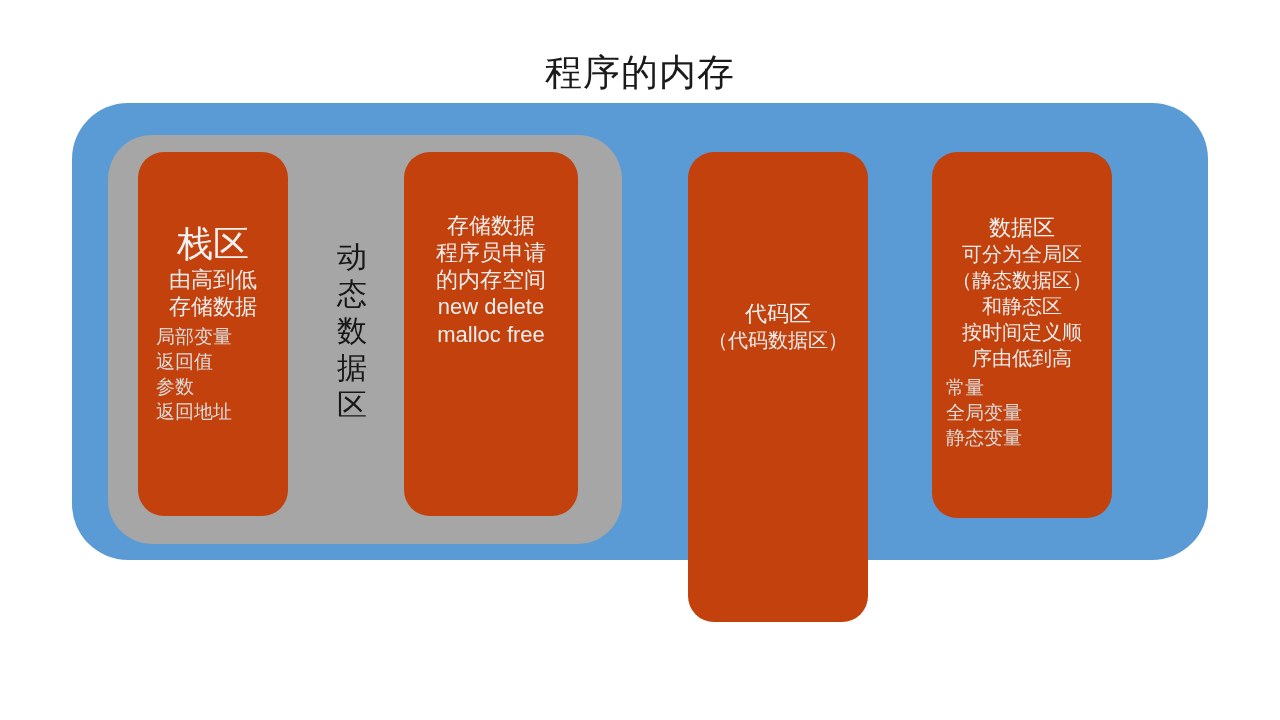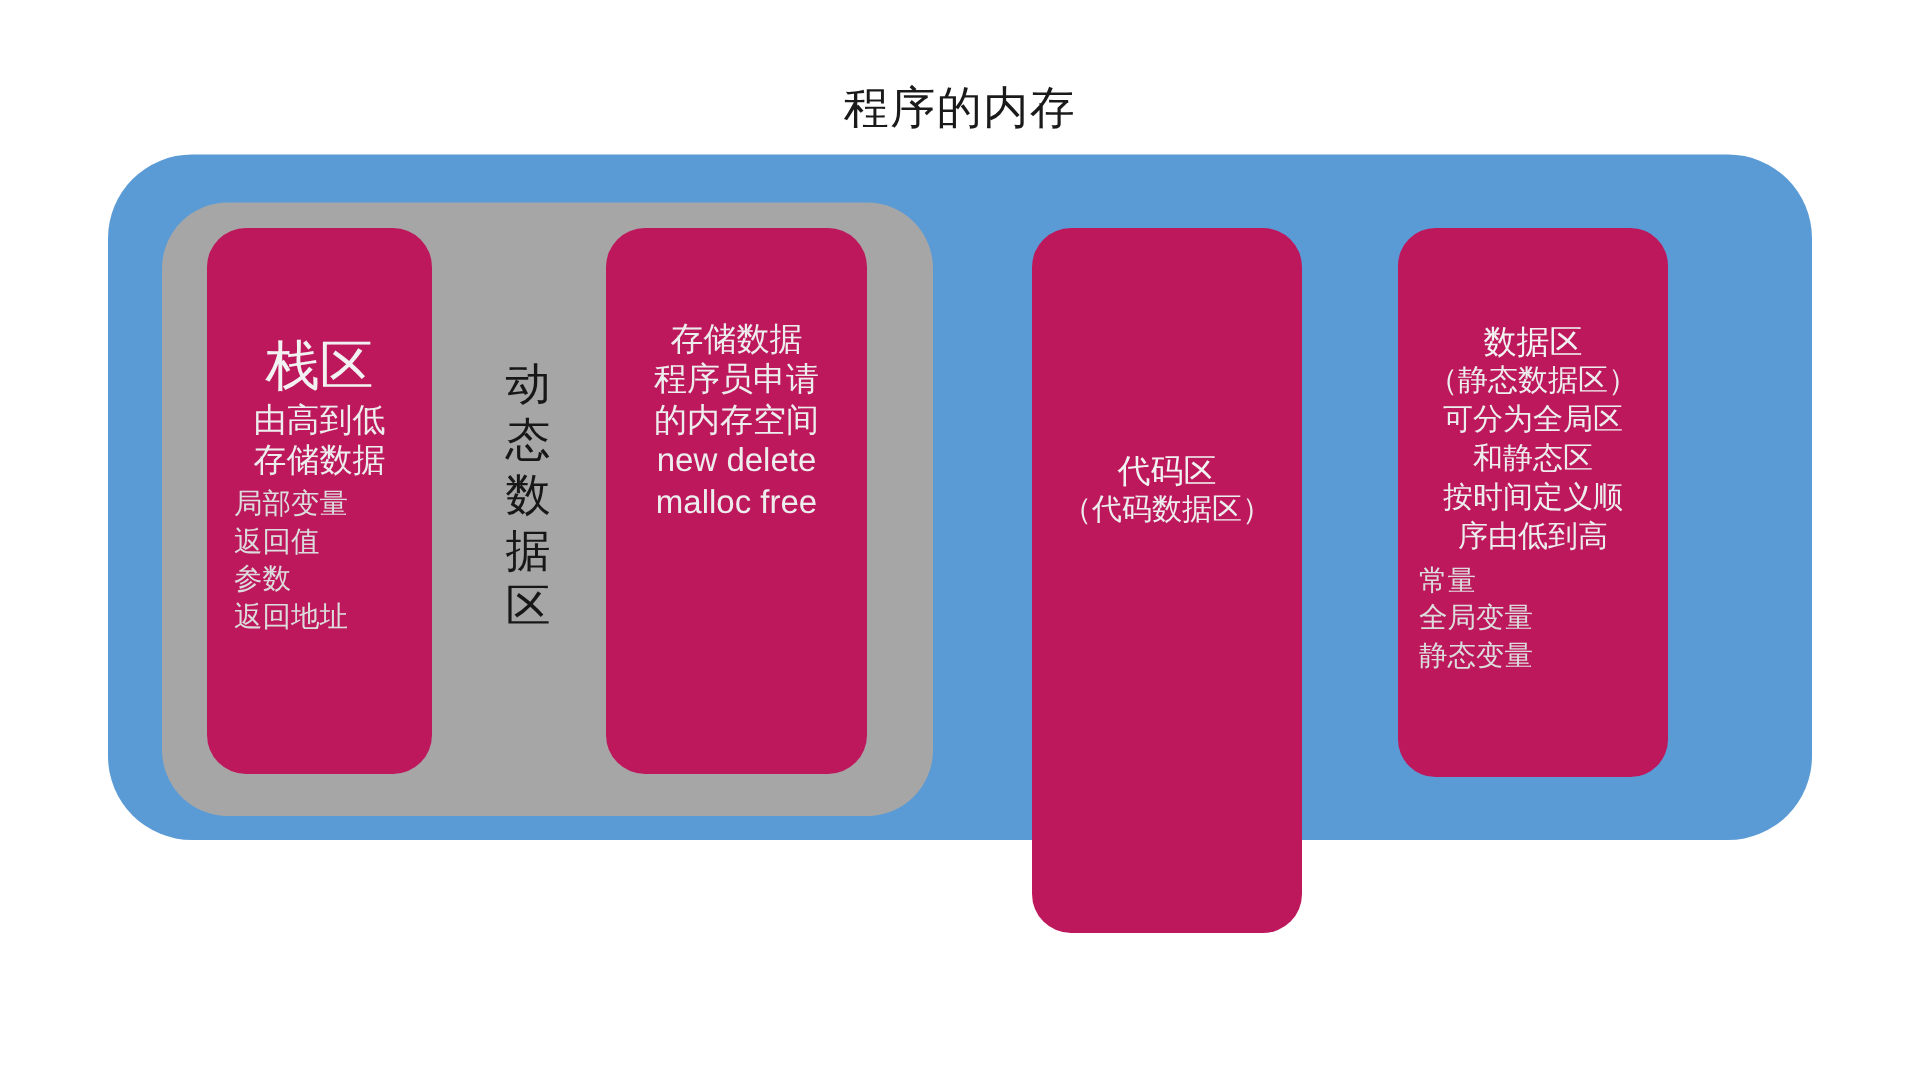"程序的内存" #title { font-size: 30px -> 37px }
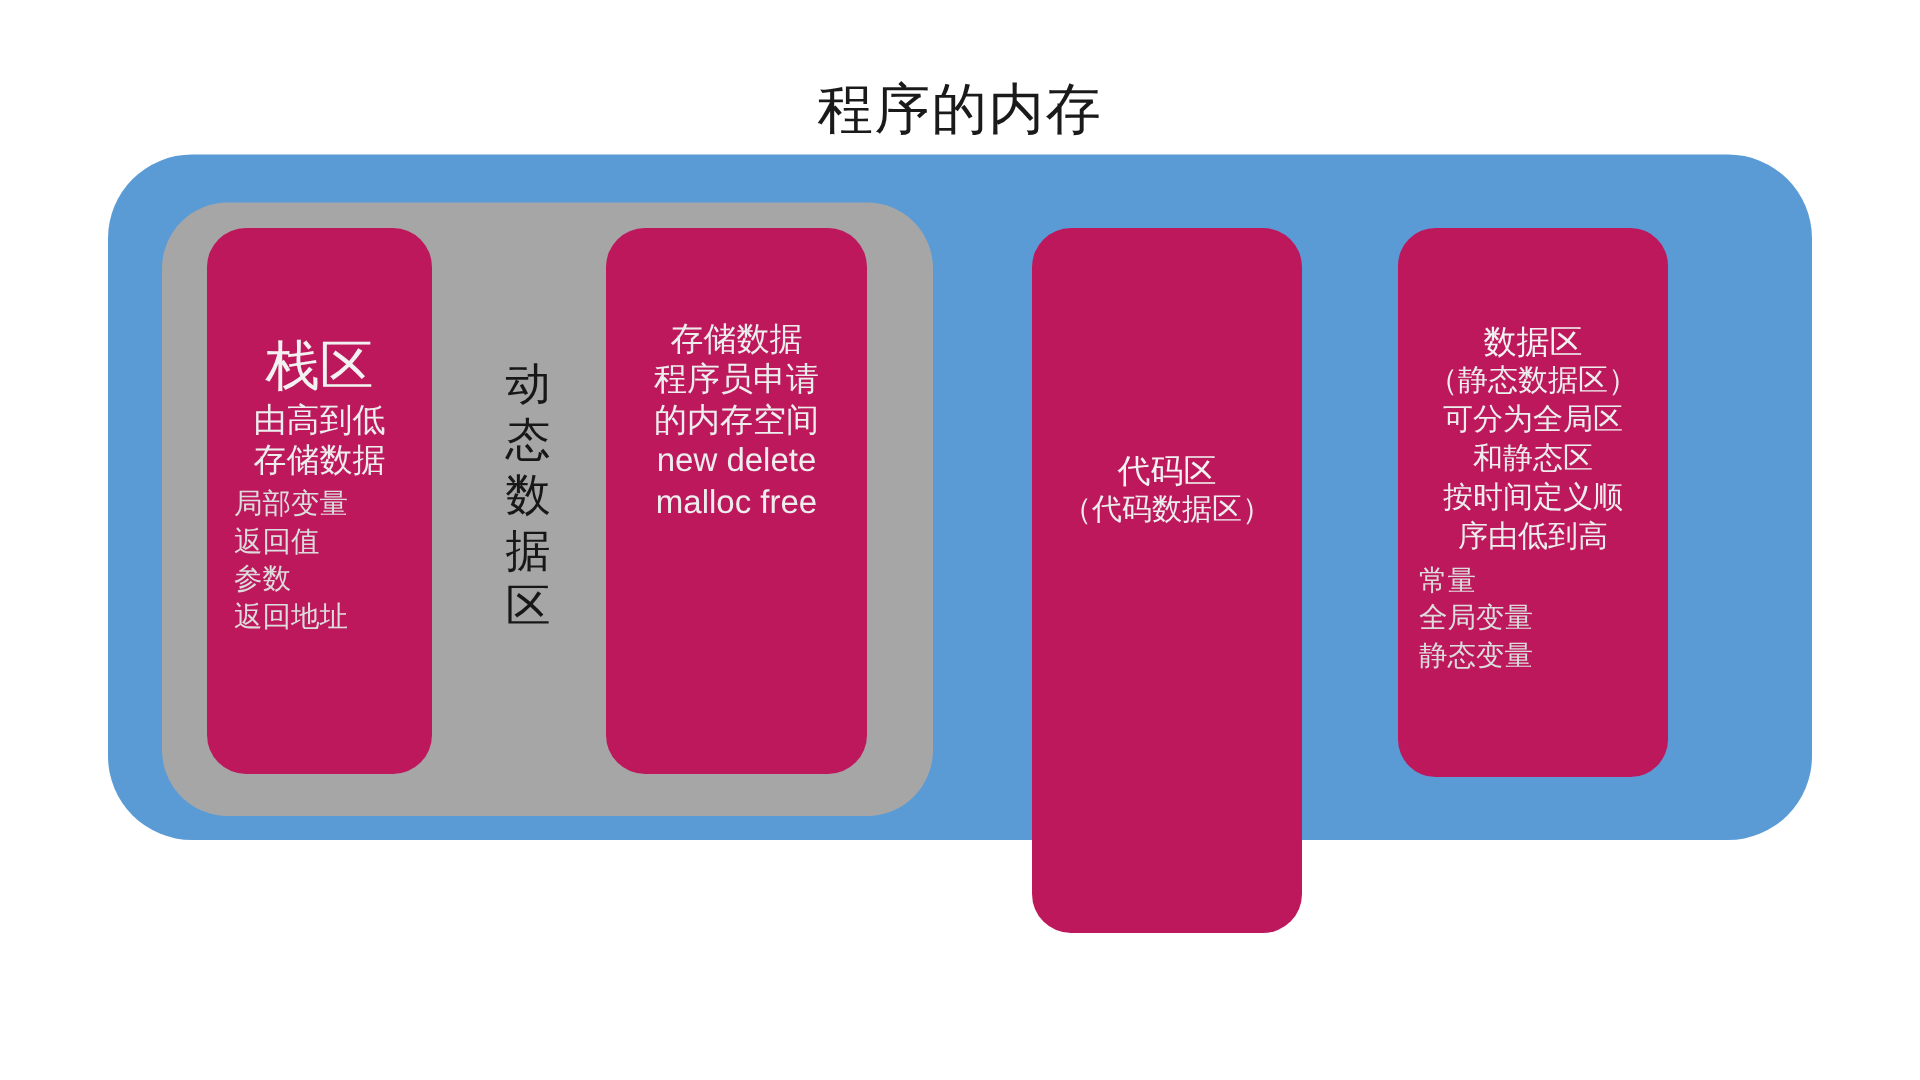"栈区" .region-box { background: #be185d -> #c2410c }
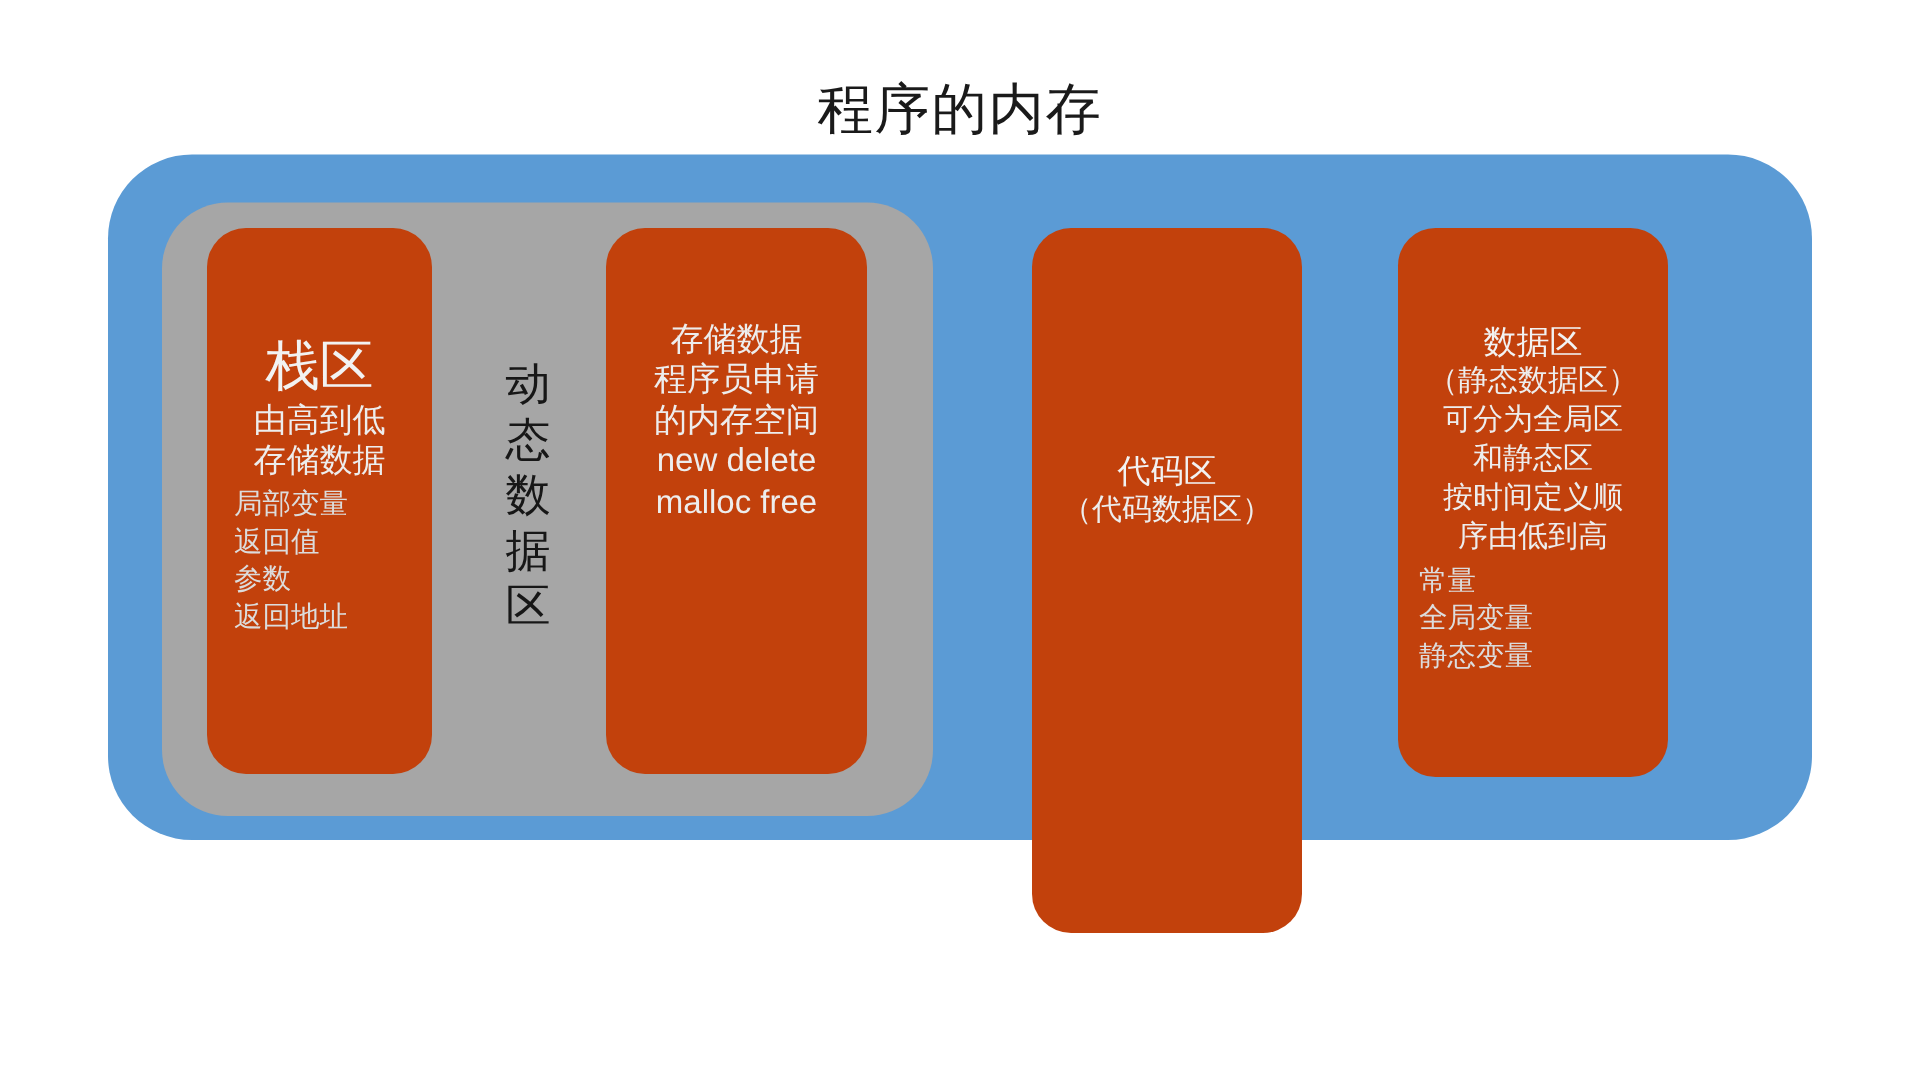"（静态数据区）" div.region-sub { order: before "可分为全局区" -> after "可分为全局区" }
